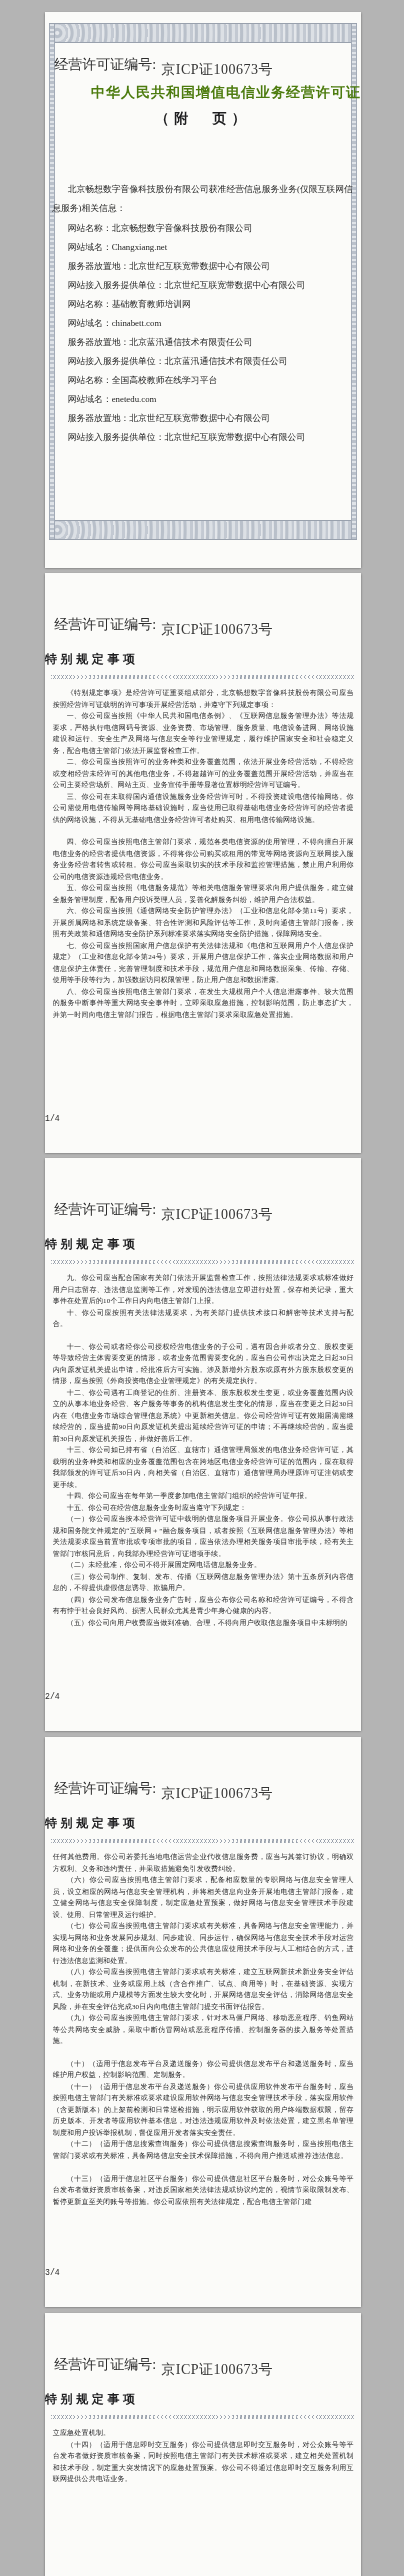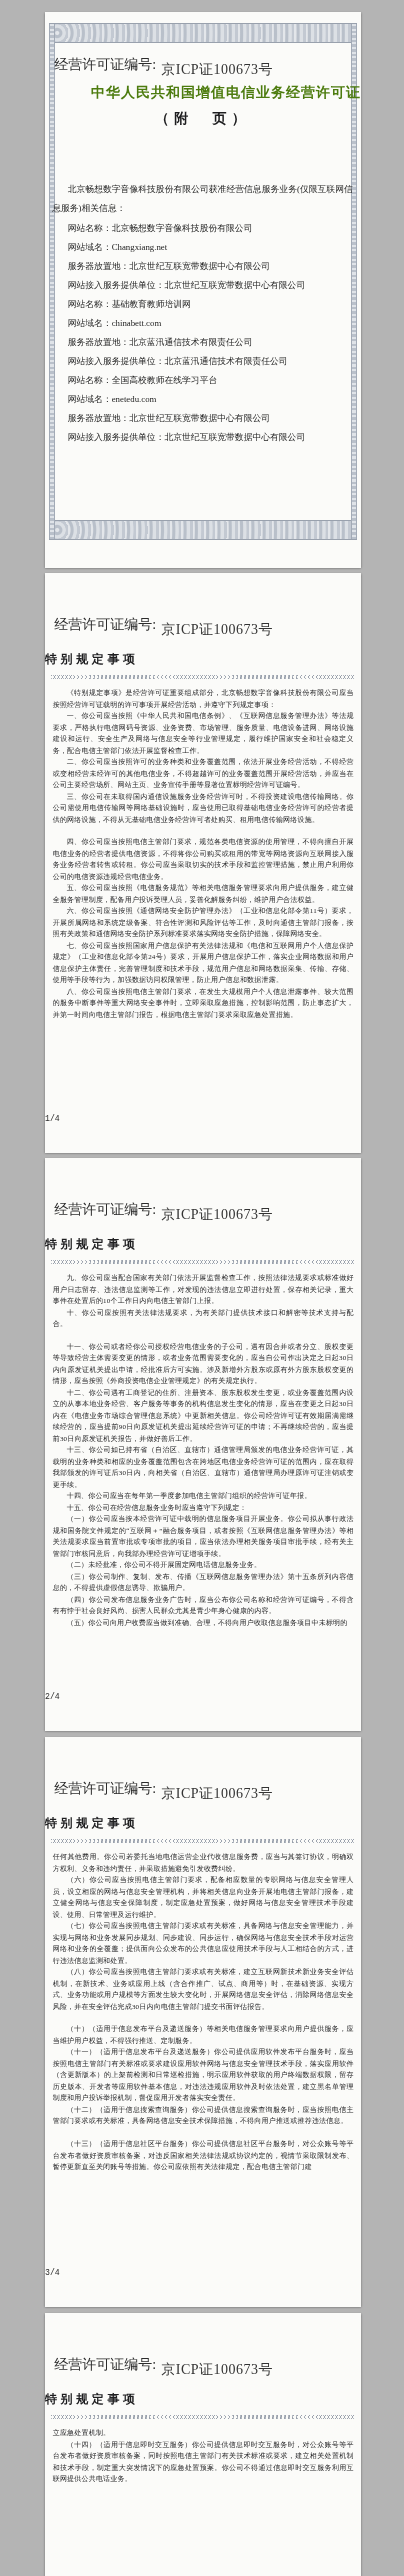"（九）你公司应当按照电信主管部门要求，针对木马僵尸网络、移动恶意程序、钓鱼网站等" p { html: none -> <p>（九）你公司应当按照电信主管部门要求，针对木马僵尸网络、移动恶意程序、钓鱼网站等公共网络安全威胁，采取中断仿冒网站或恶意程序传播、控制服务器的接入服务等处置措施。</p> }
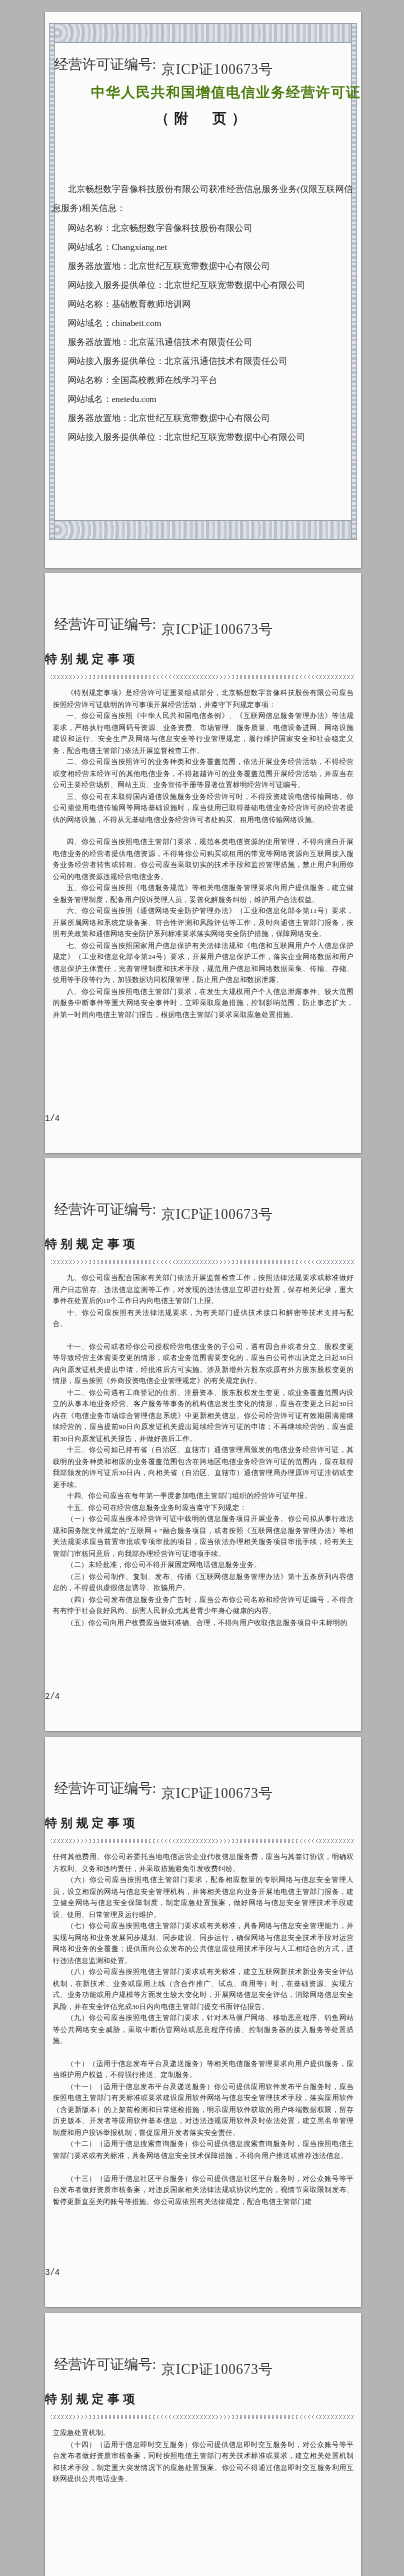"（十）（适用于信息发布平台及递送服务）等相关电信服务管理要求向用户提供服务，应当" p.gap-before { text: 等相关电信服务管理要求向用户提供服务，应当维护用户权益，不得强行推送 -> 你公司提供信息发布平台和递送服务时，应当维护用户权益，控制影响范围 }
